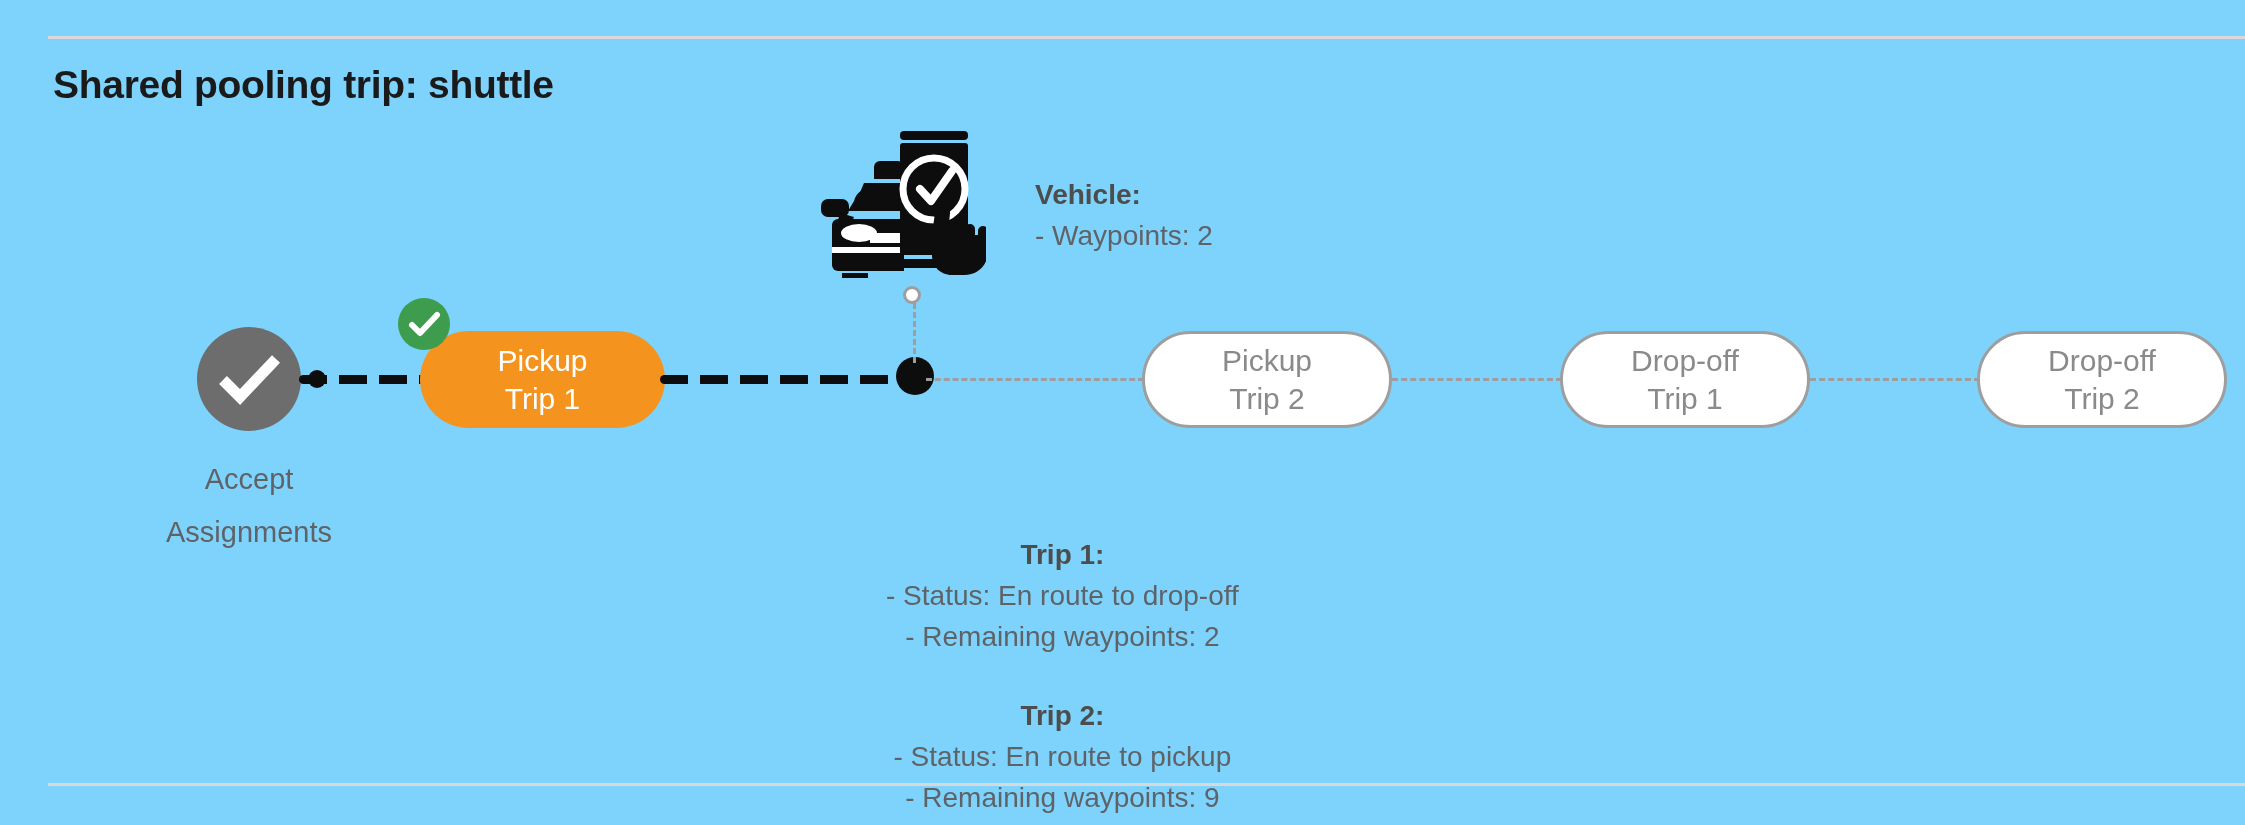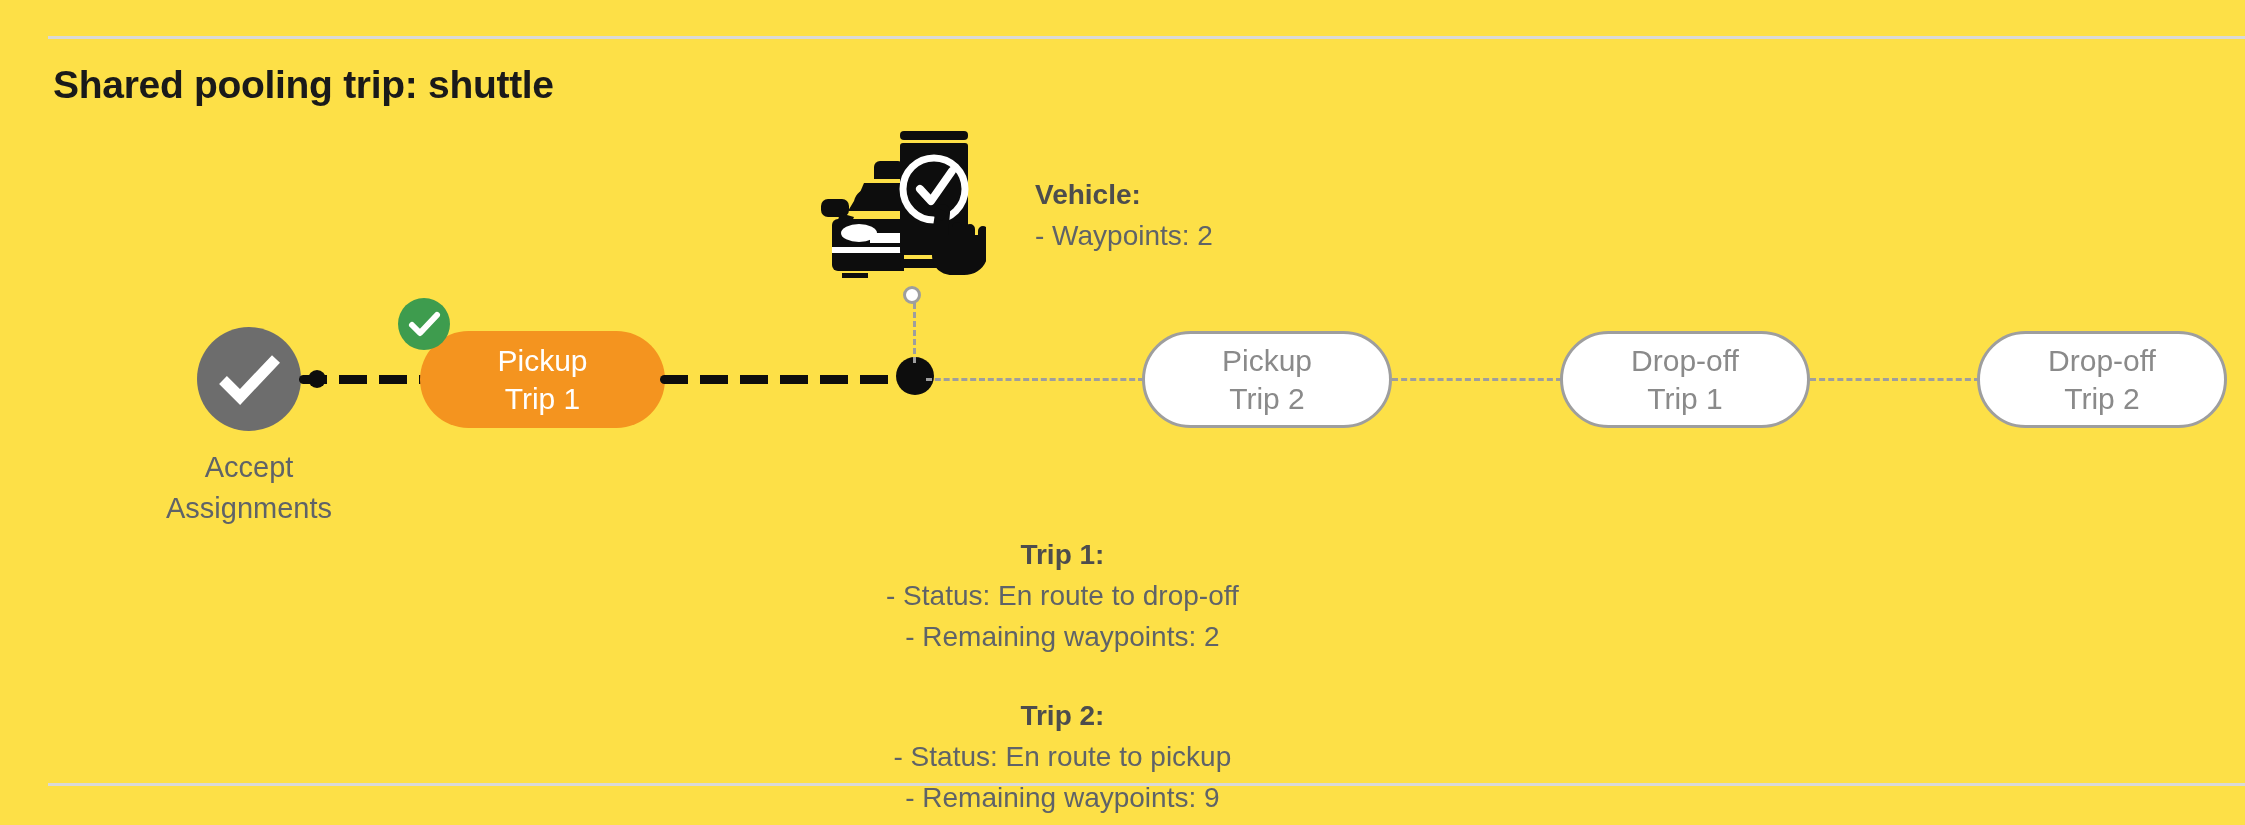"Shared pooling trip: shuttle" .slide { background: #fde047 -> #7dd3fc }
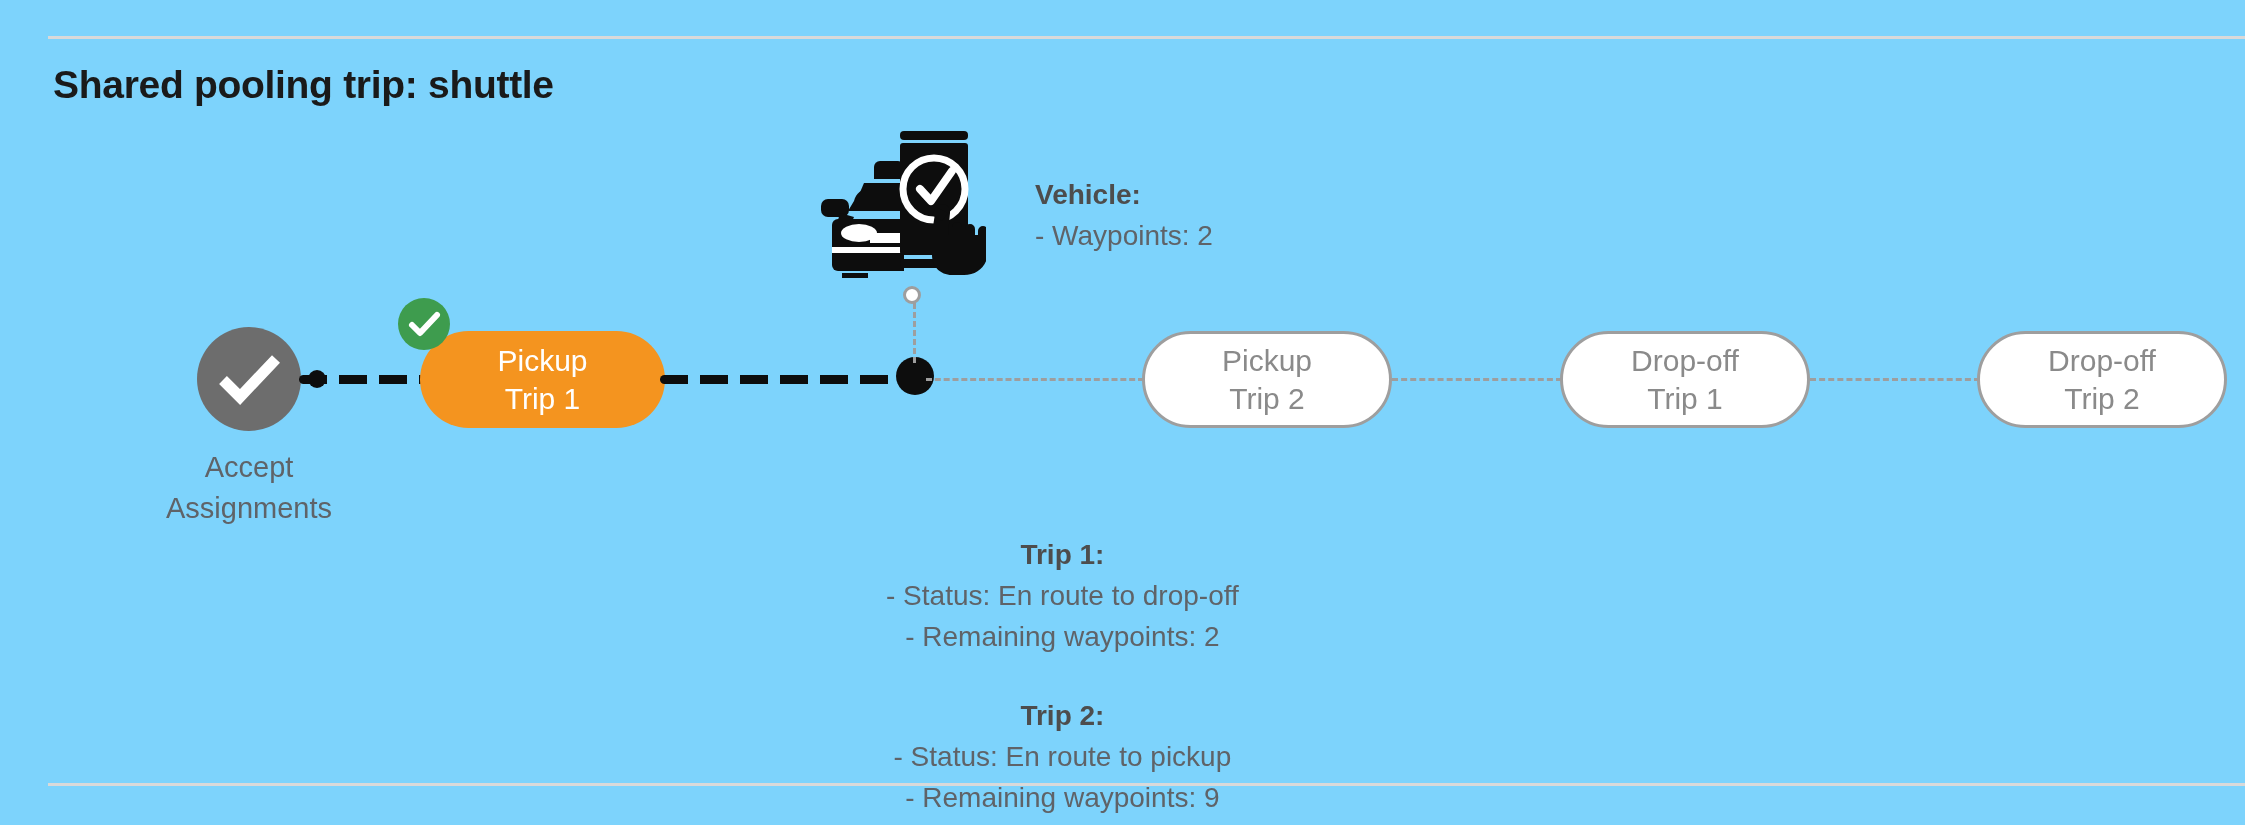"Accept" .accept-label span { margin-top: none -> 12px }
